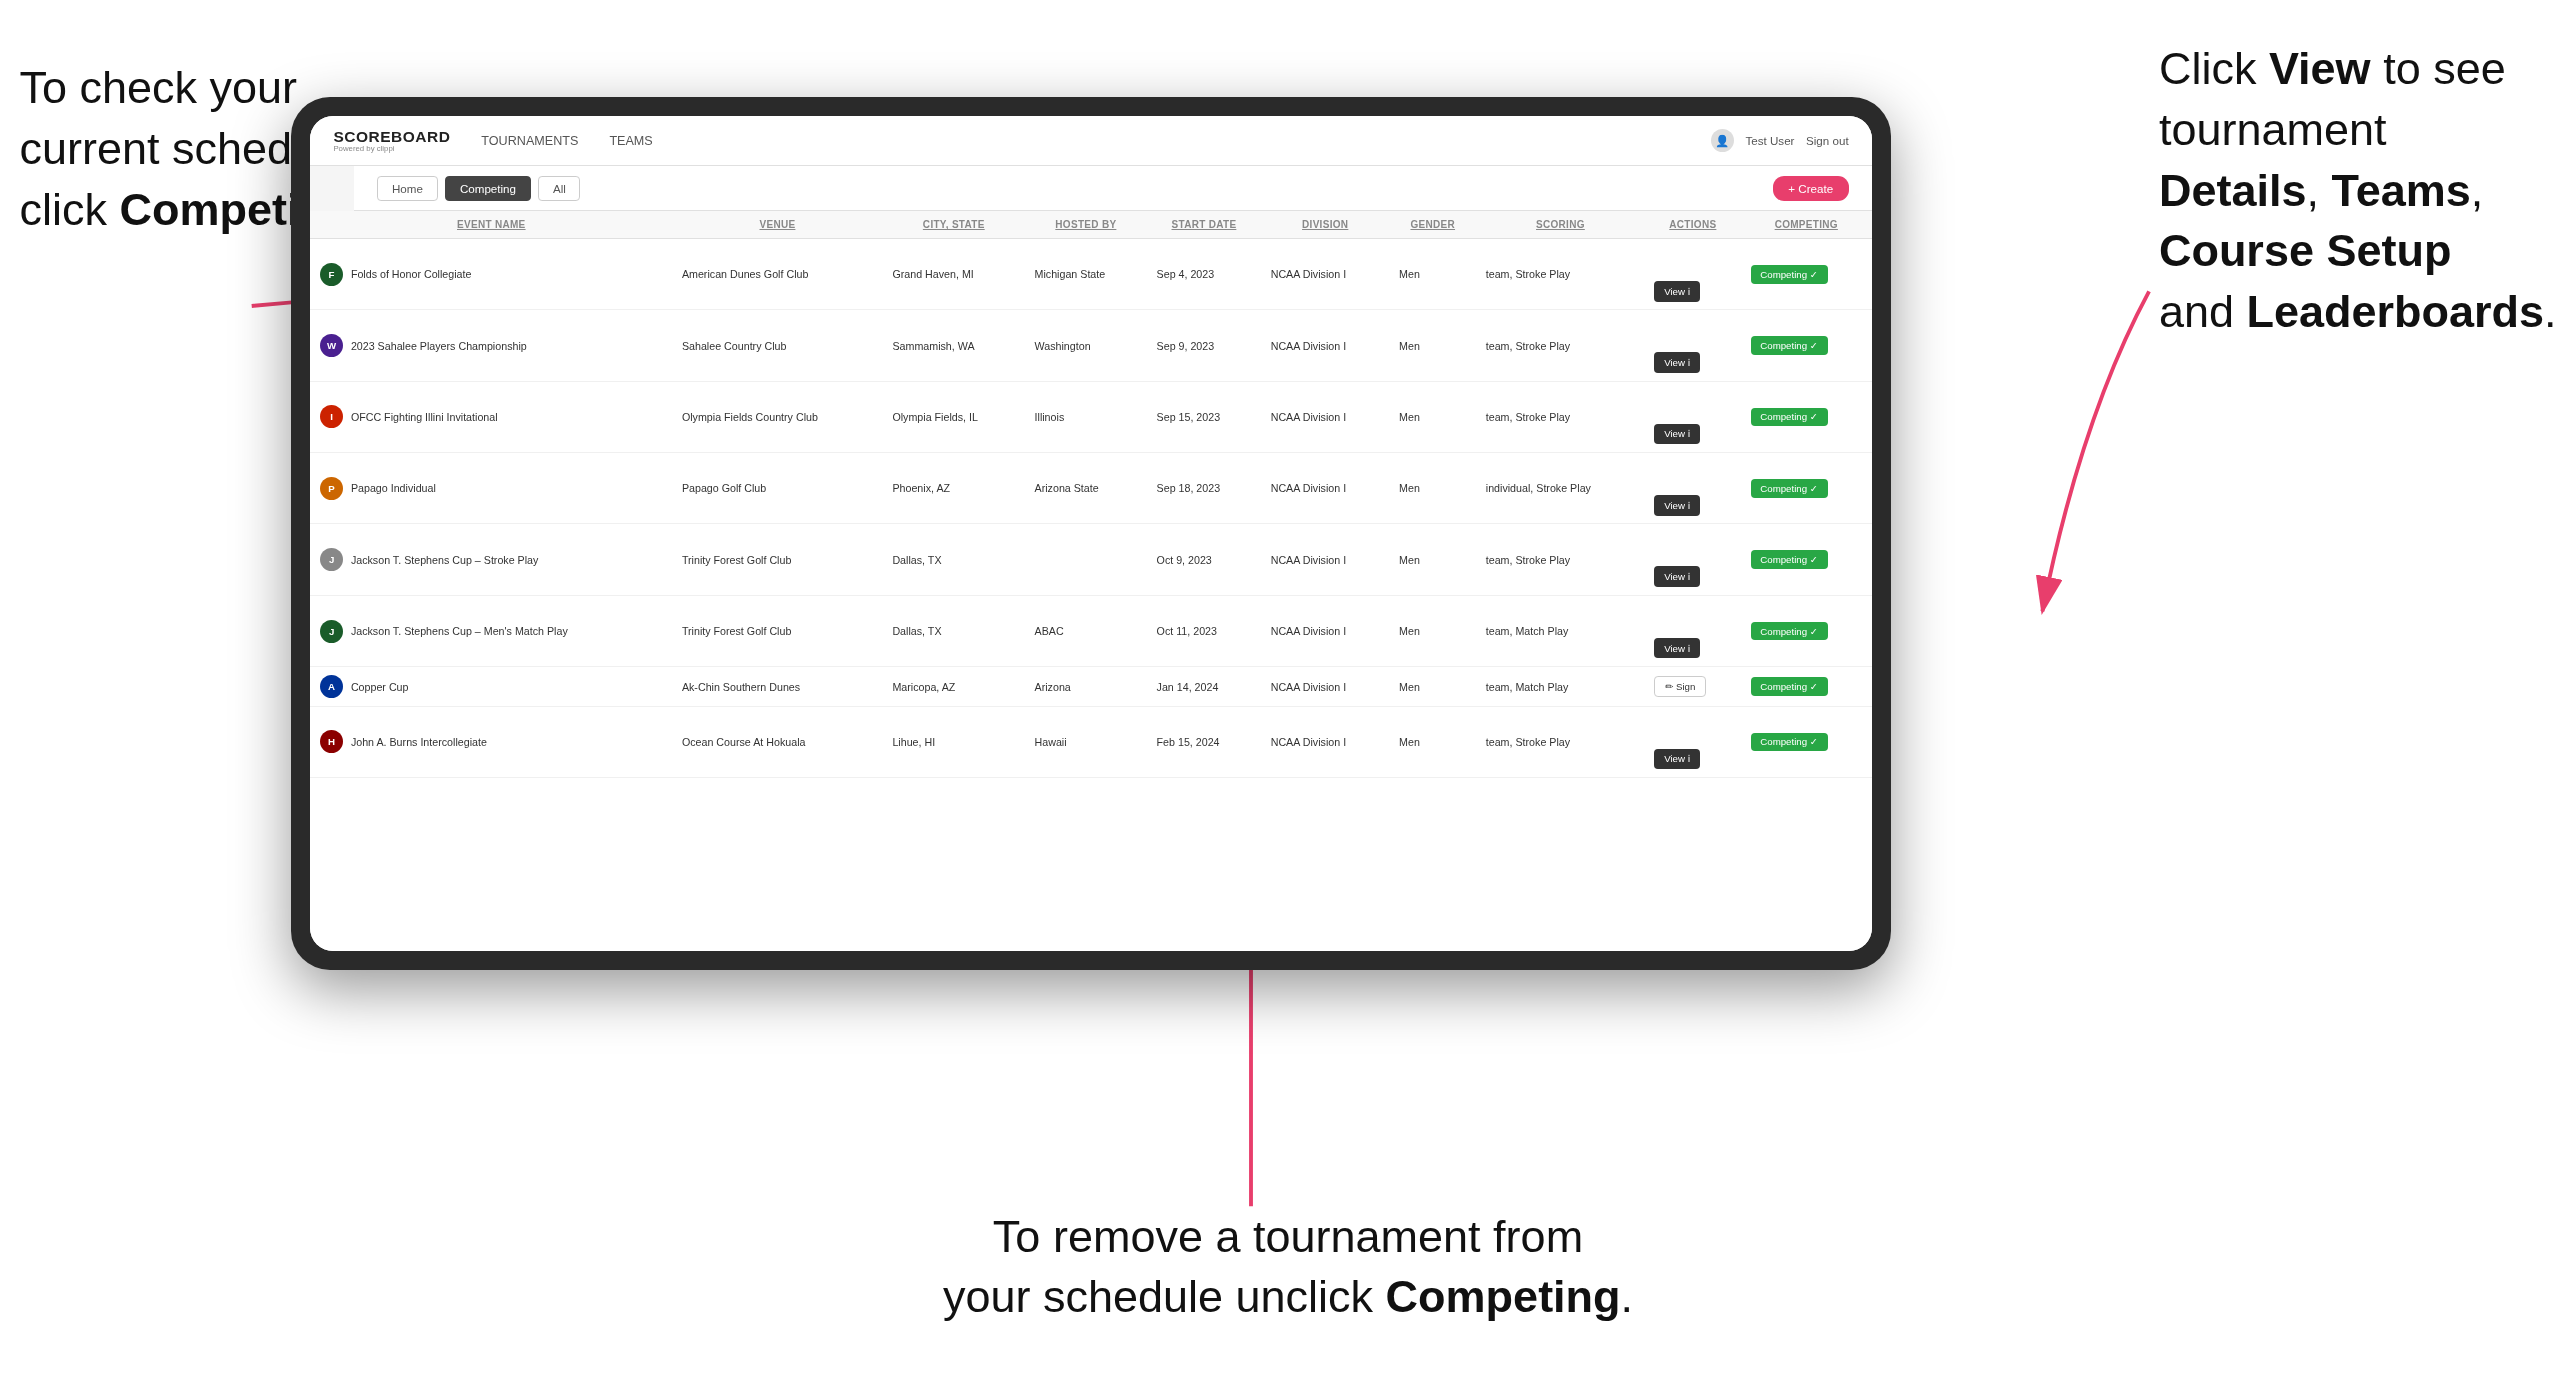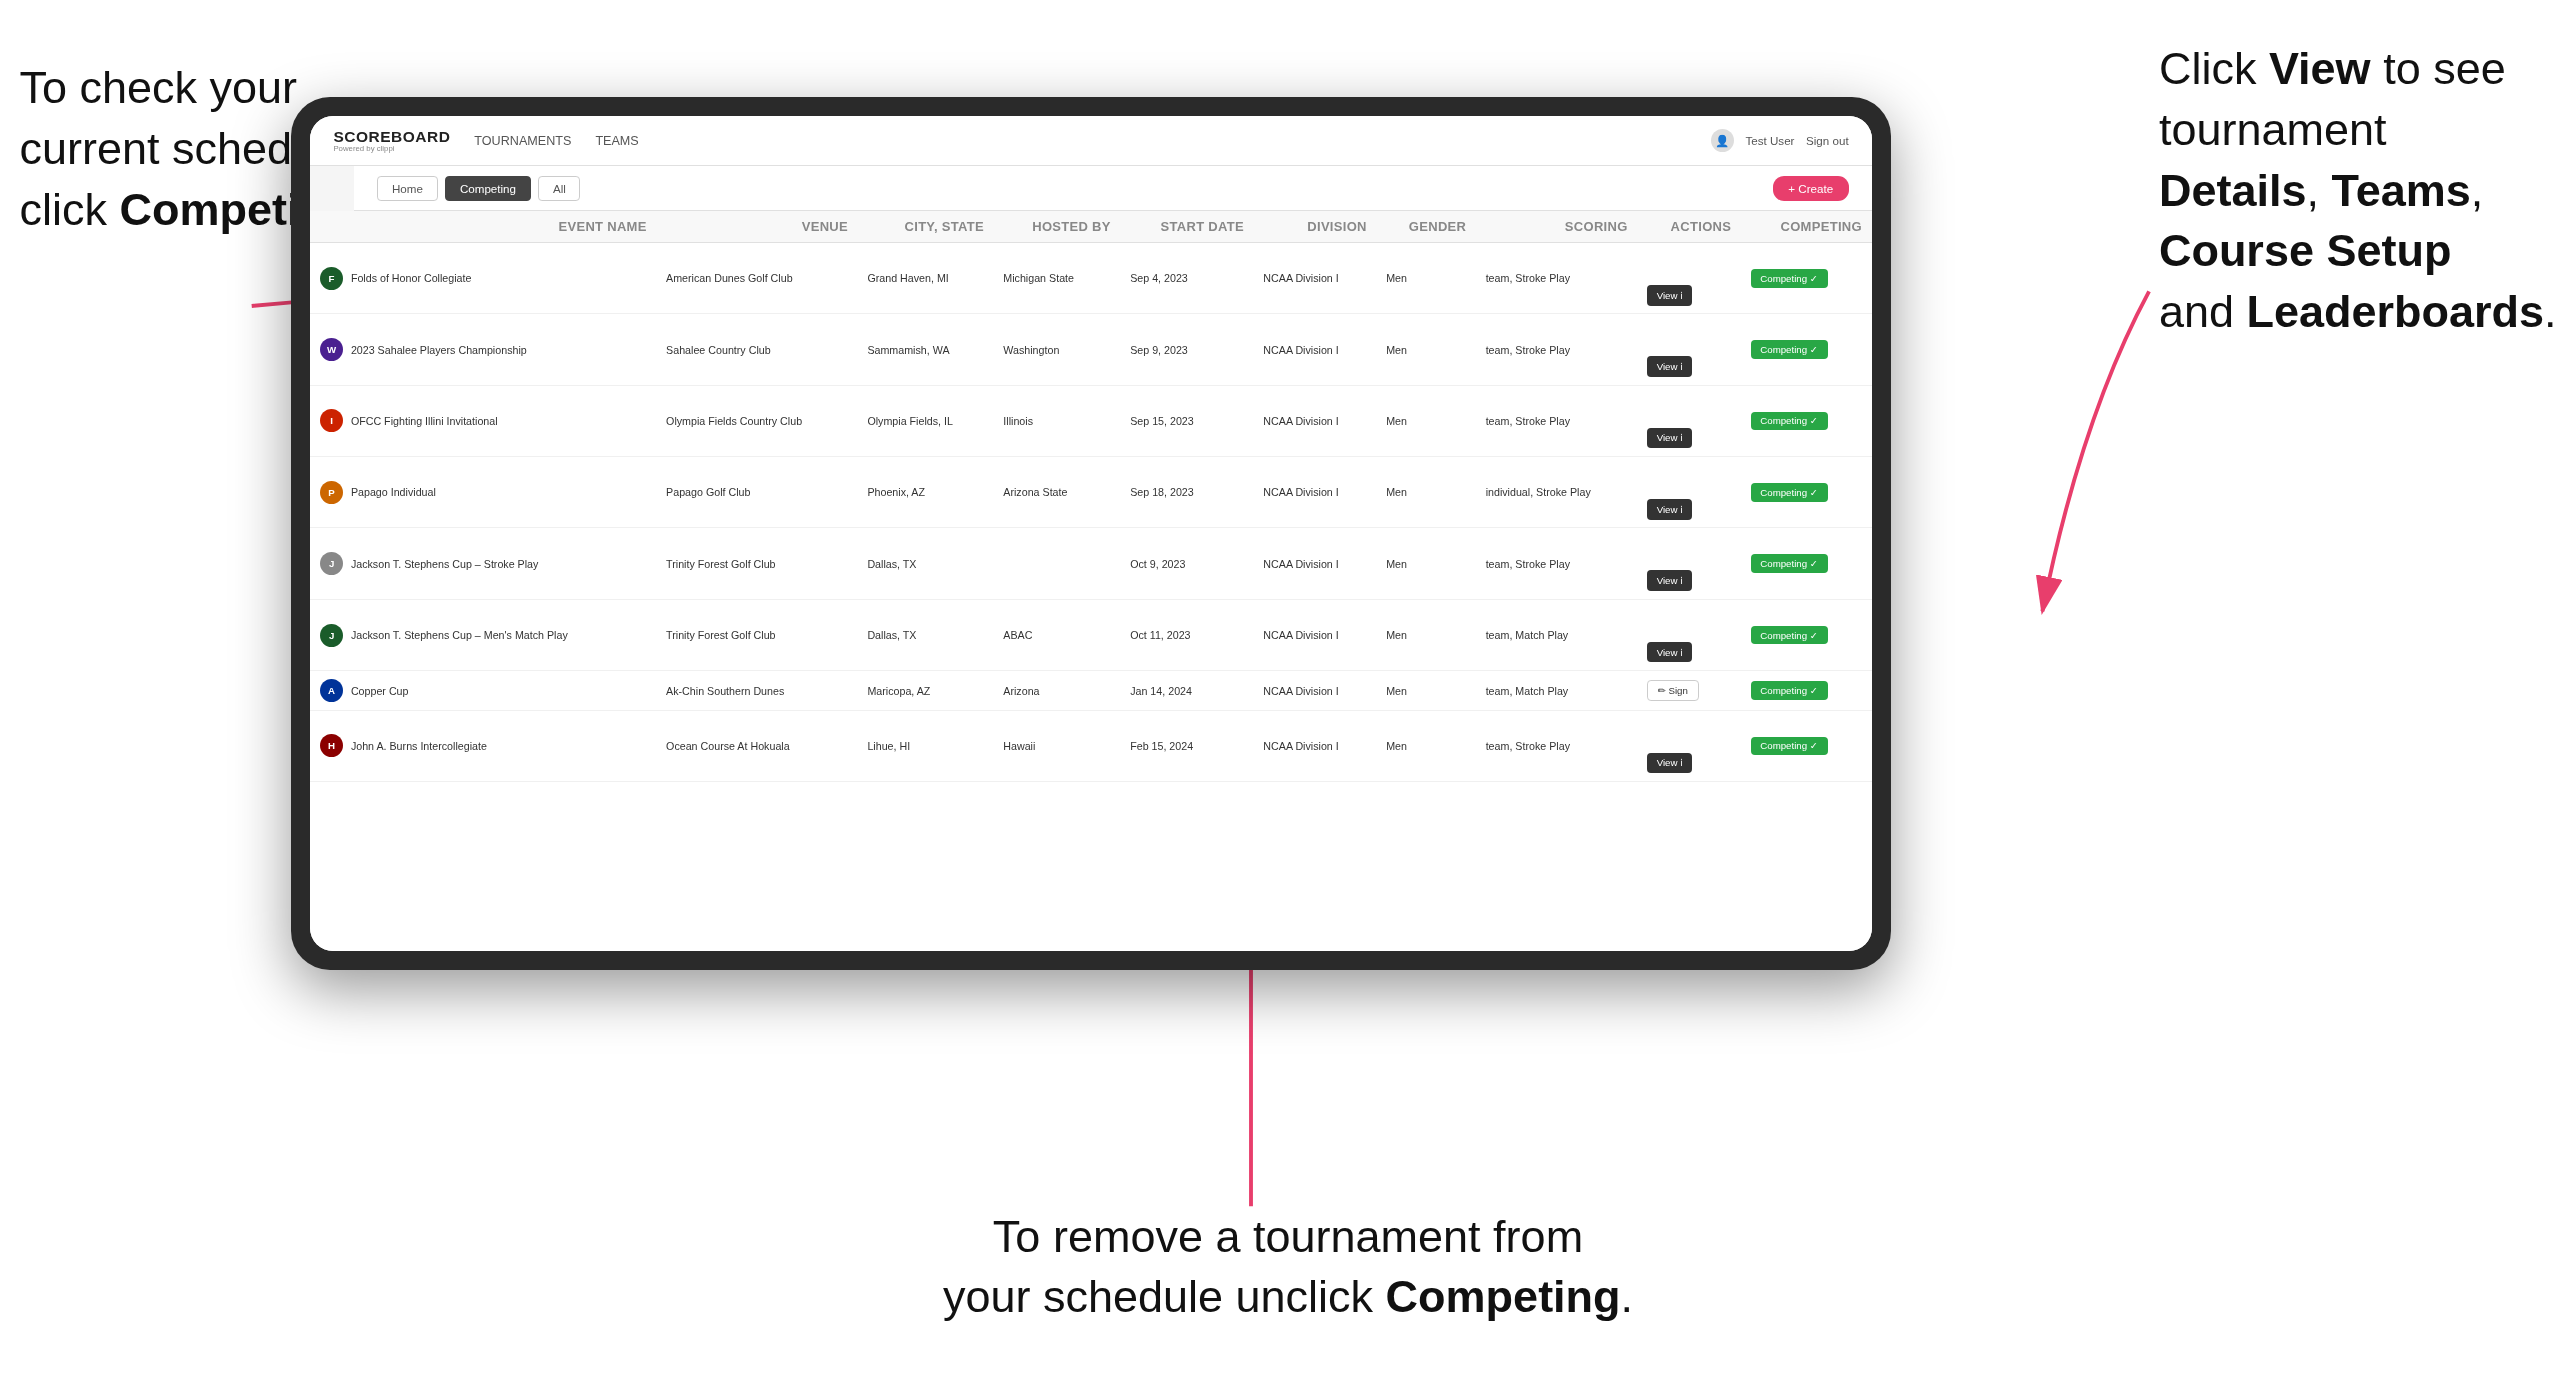"SCOREBOARD" .navbar { gap: 24px -> 31px }
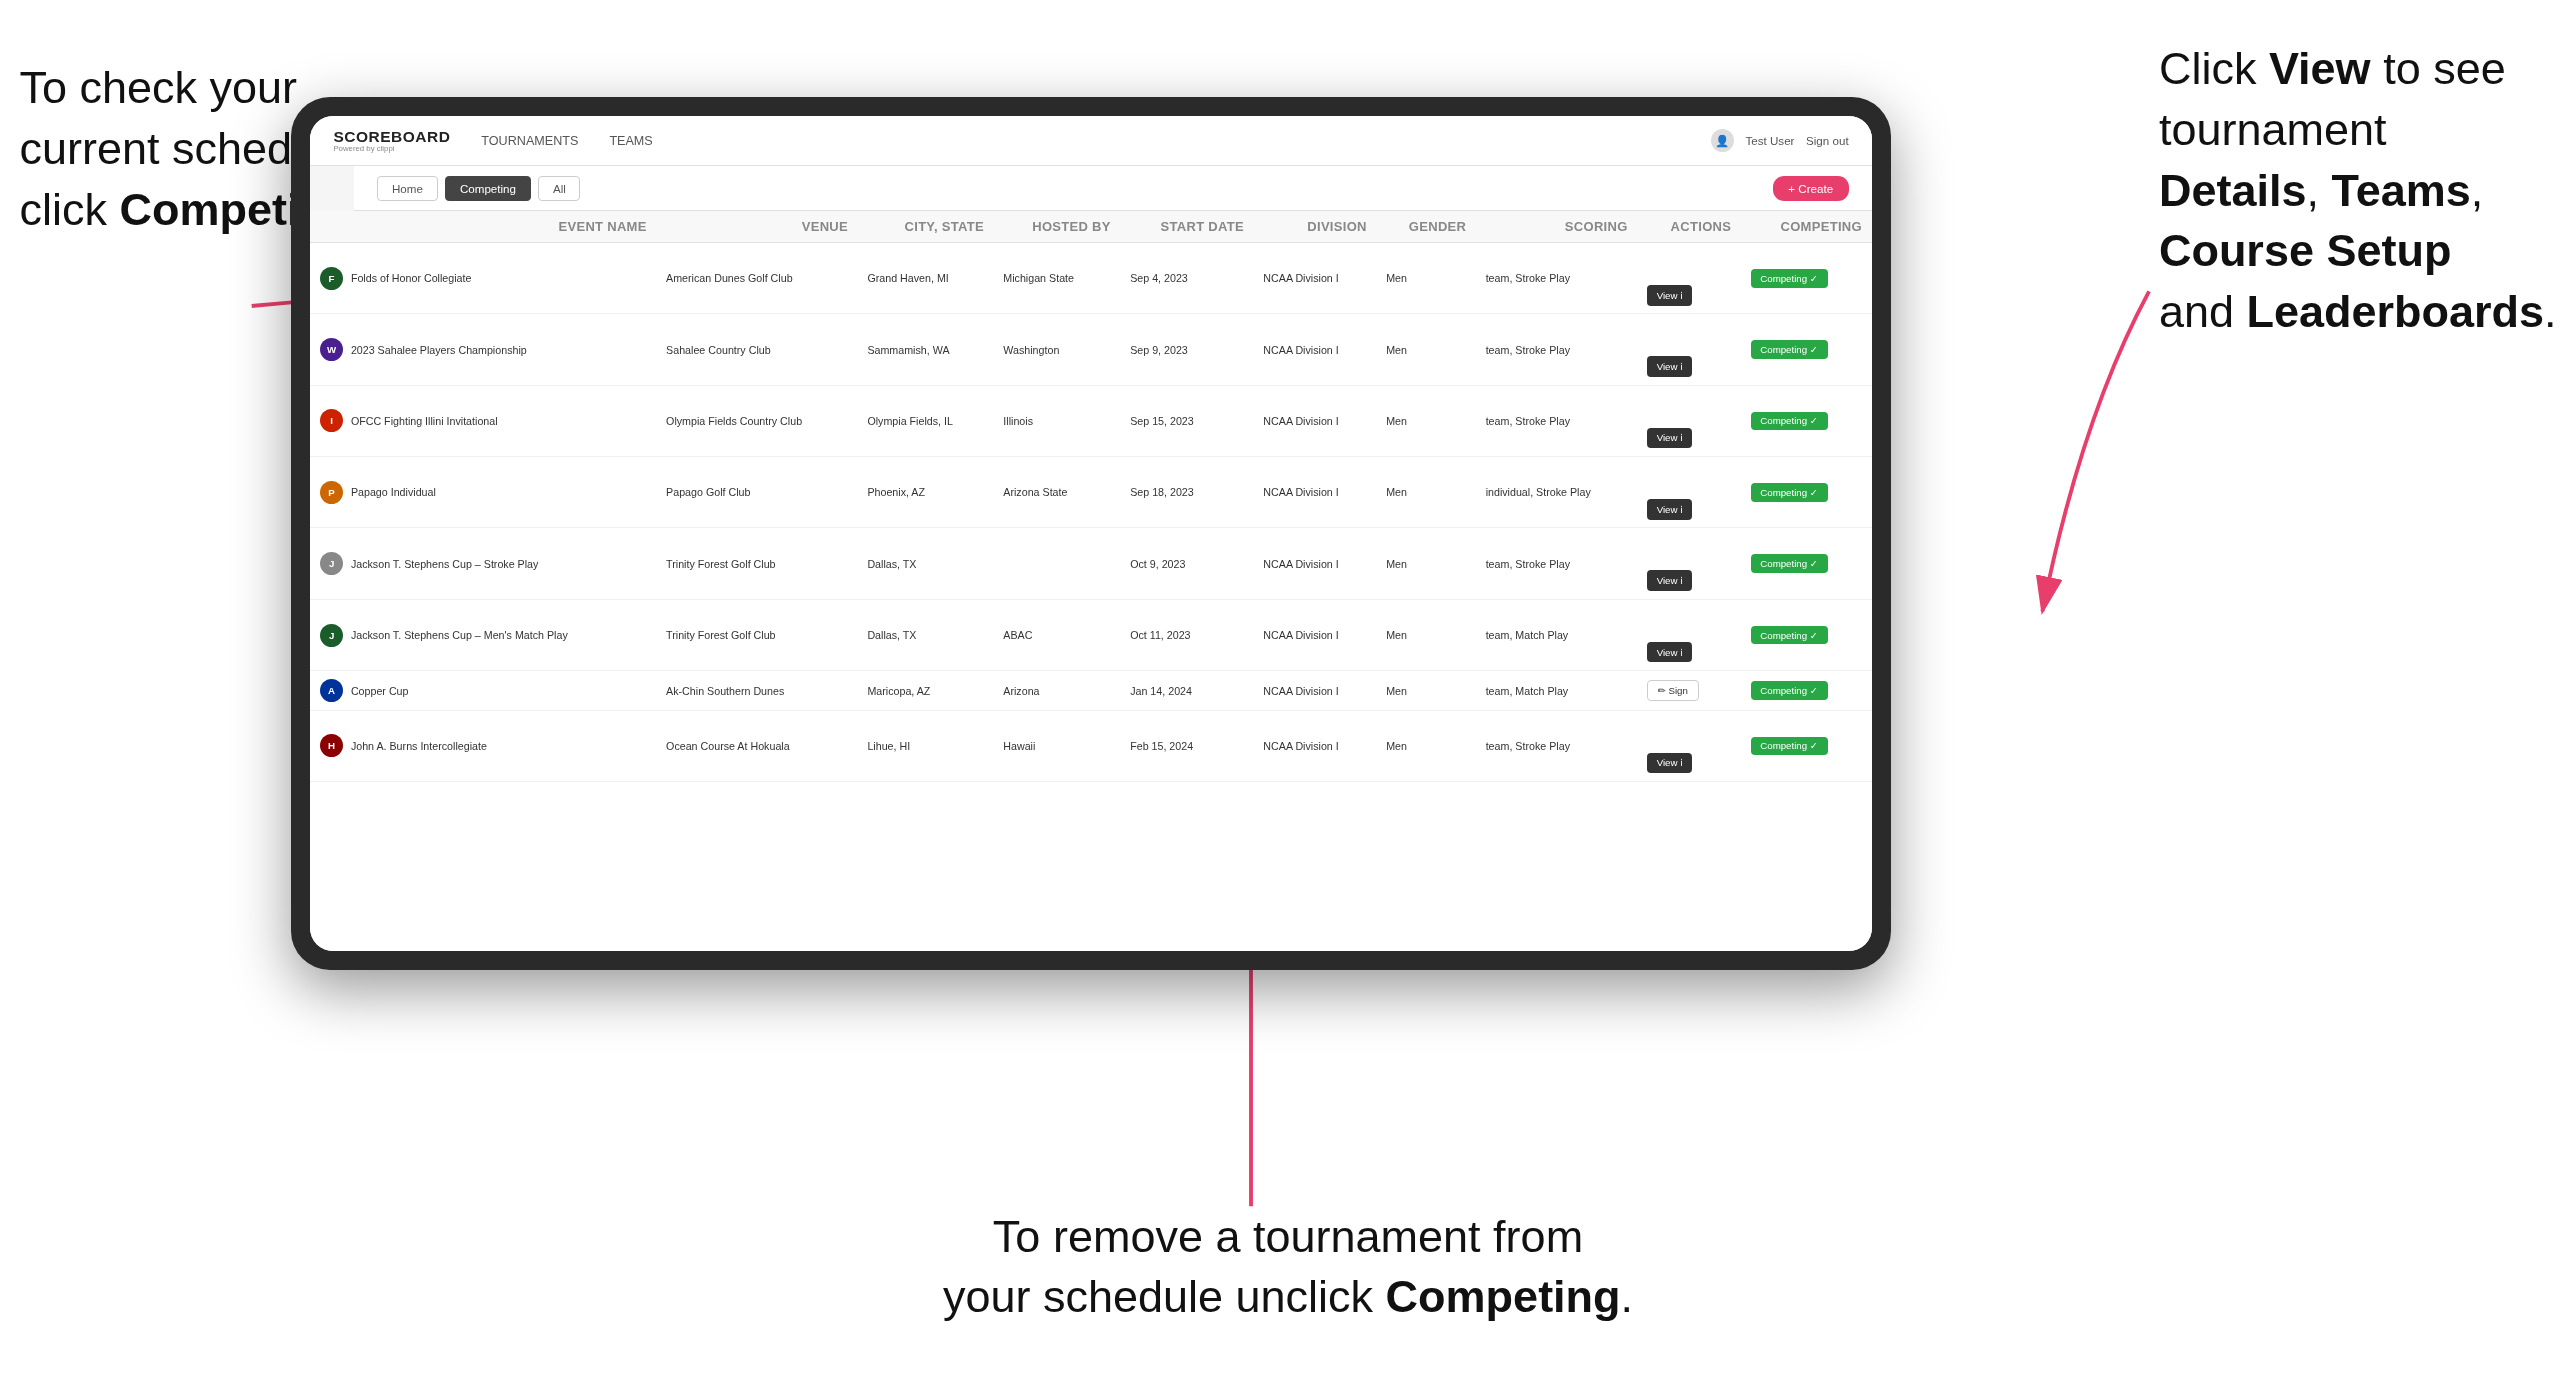"EVENT NAME" thead th { font-size: 13px -> 10px; text-align: right -> center; text-decoration: none -> underline }
